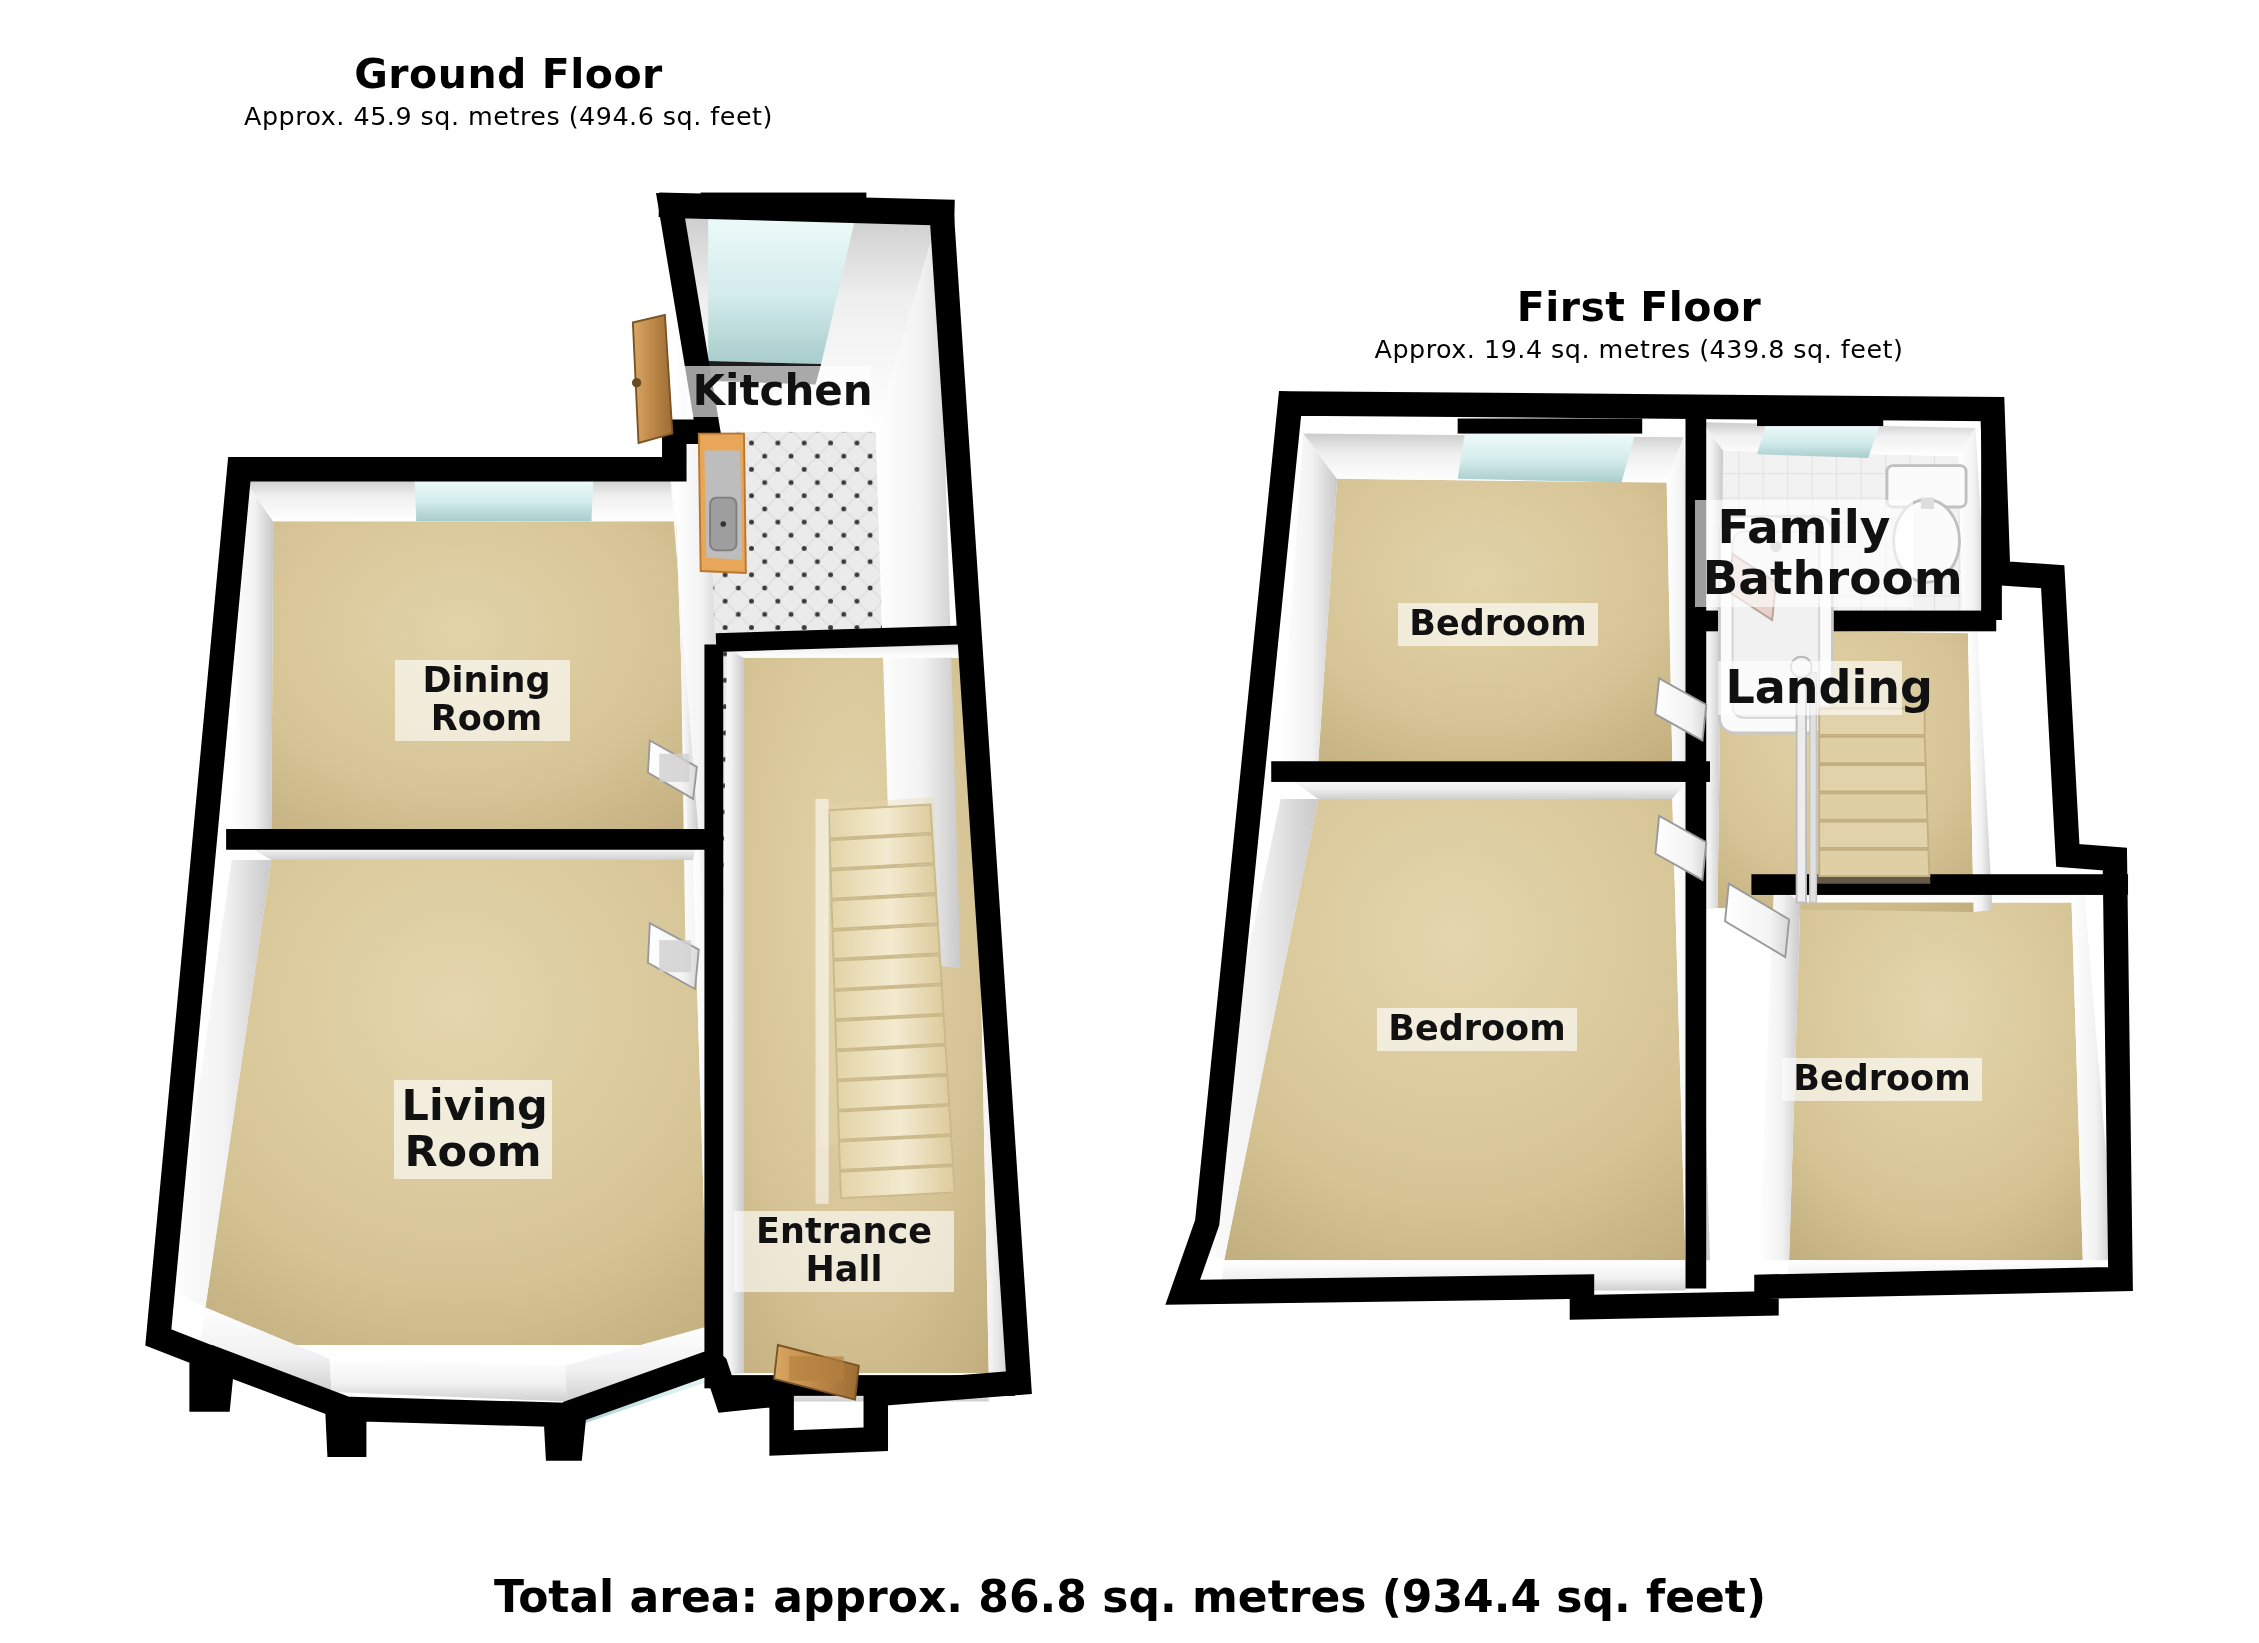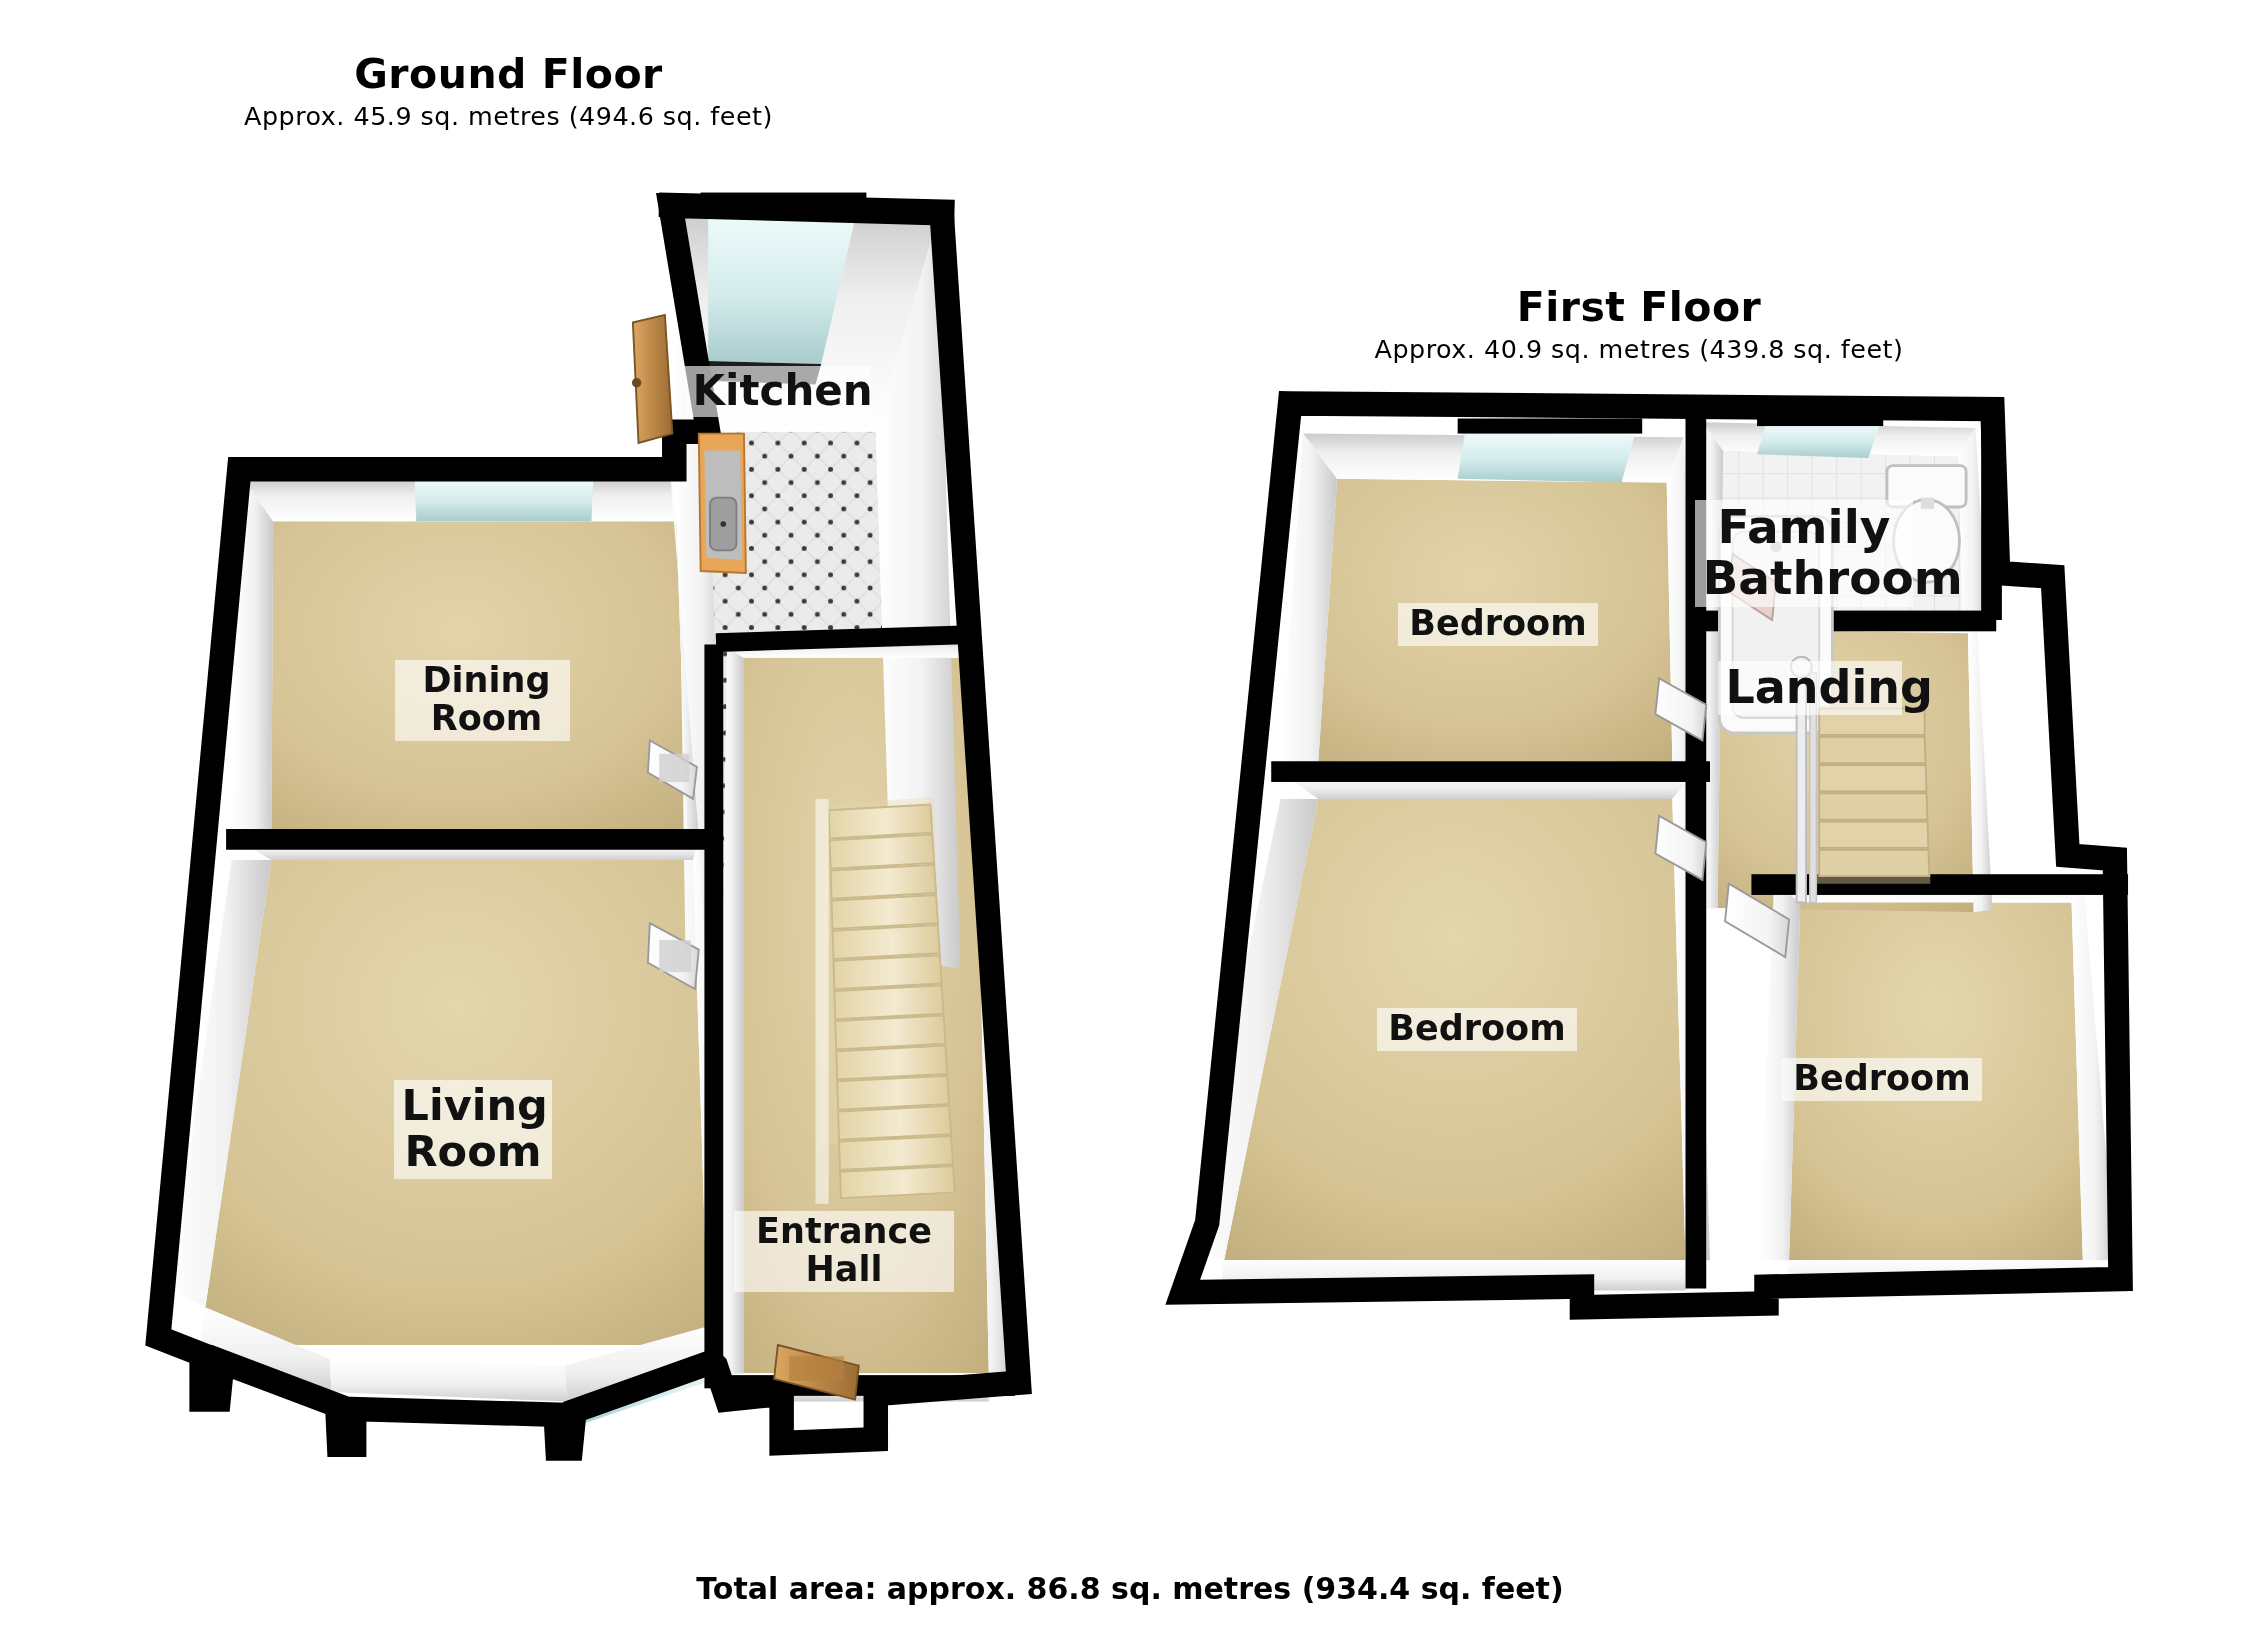"Approx. 40.9 sq. metres (439.8" span.tarea { text: 40.9 -> 19.4 }
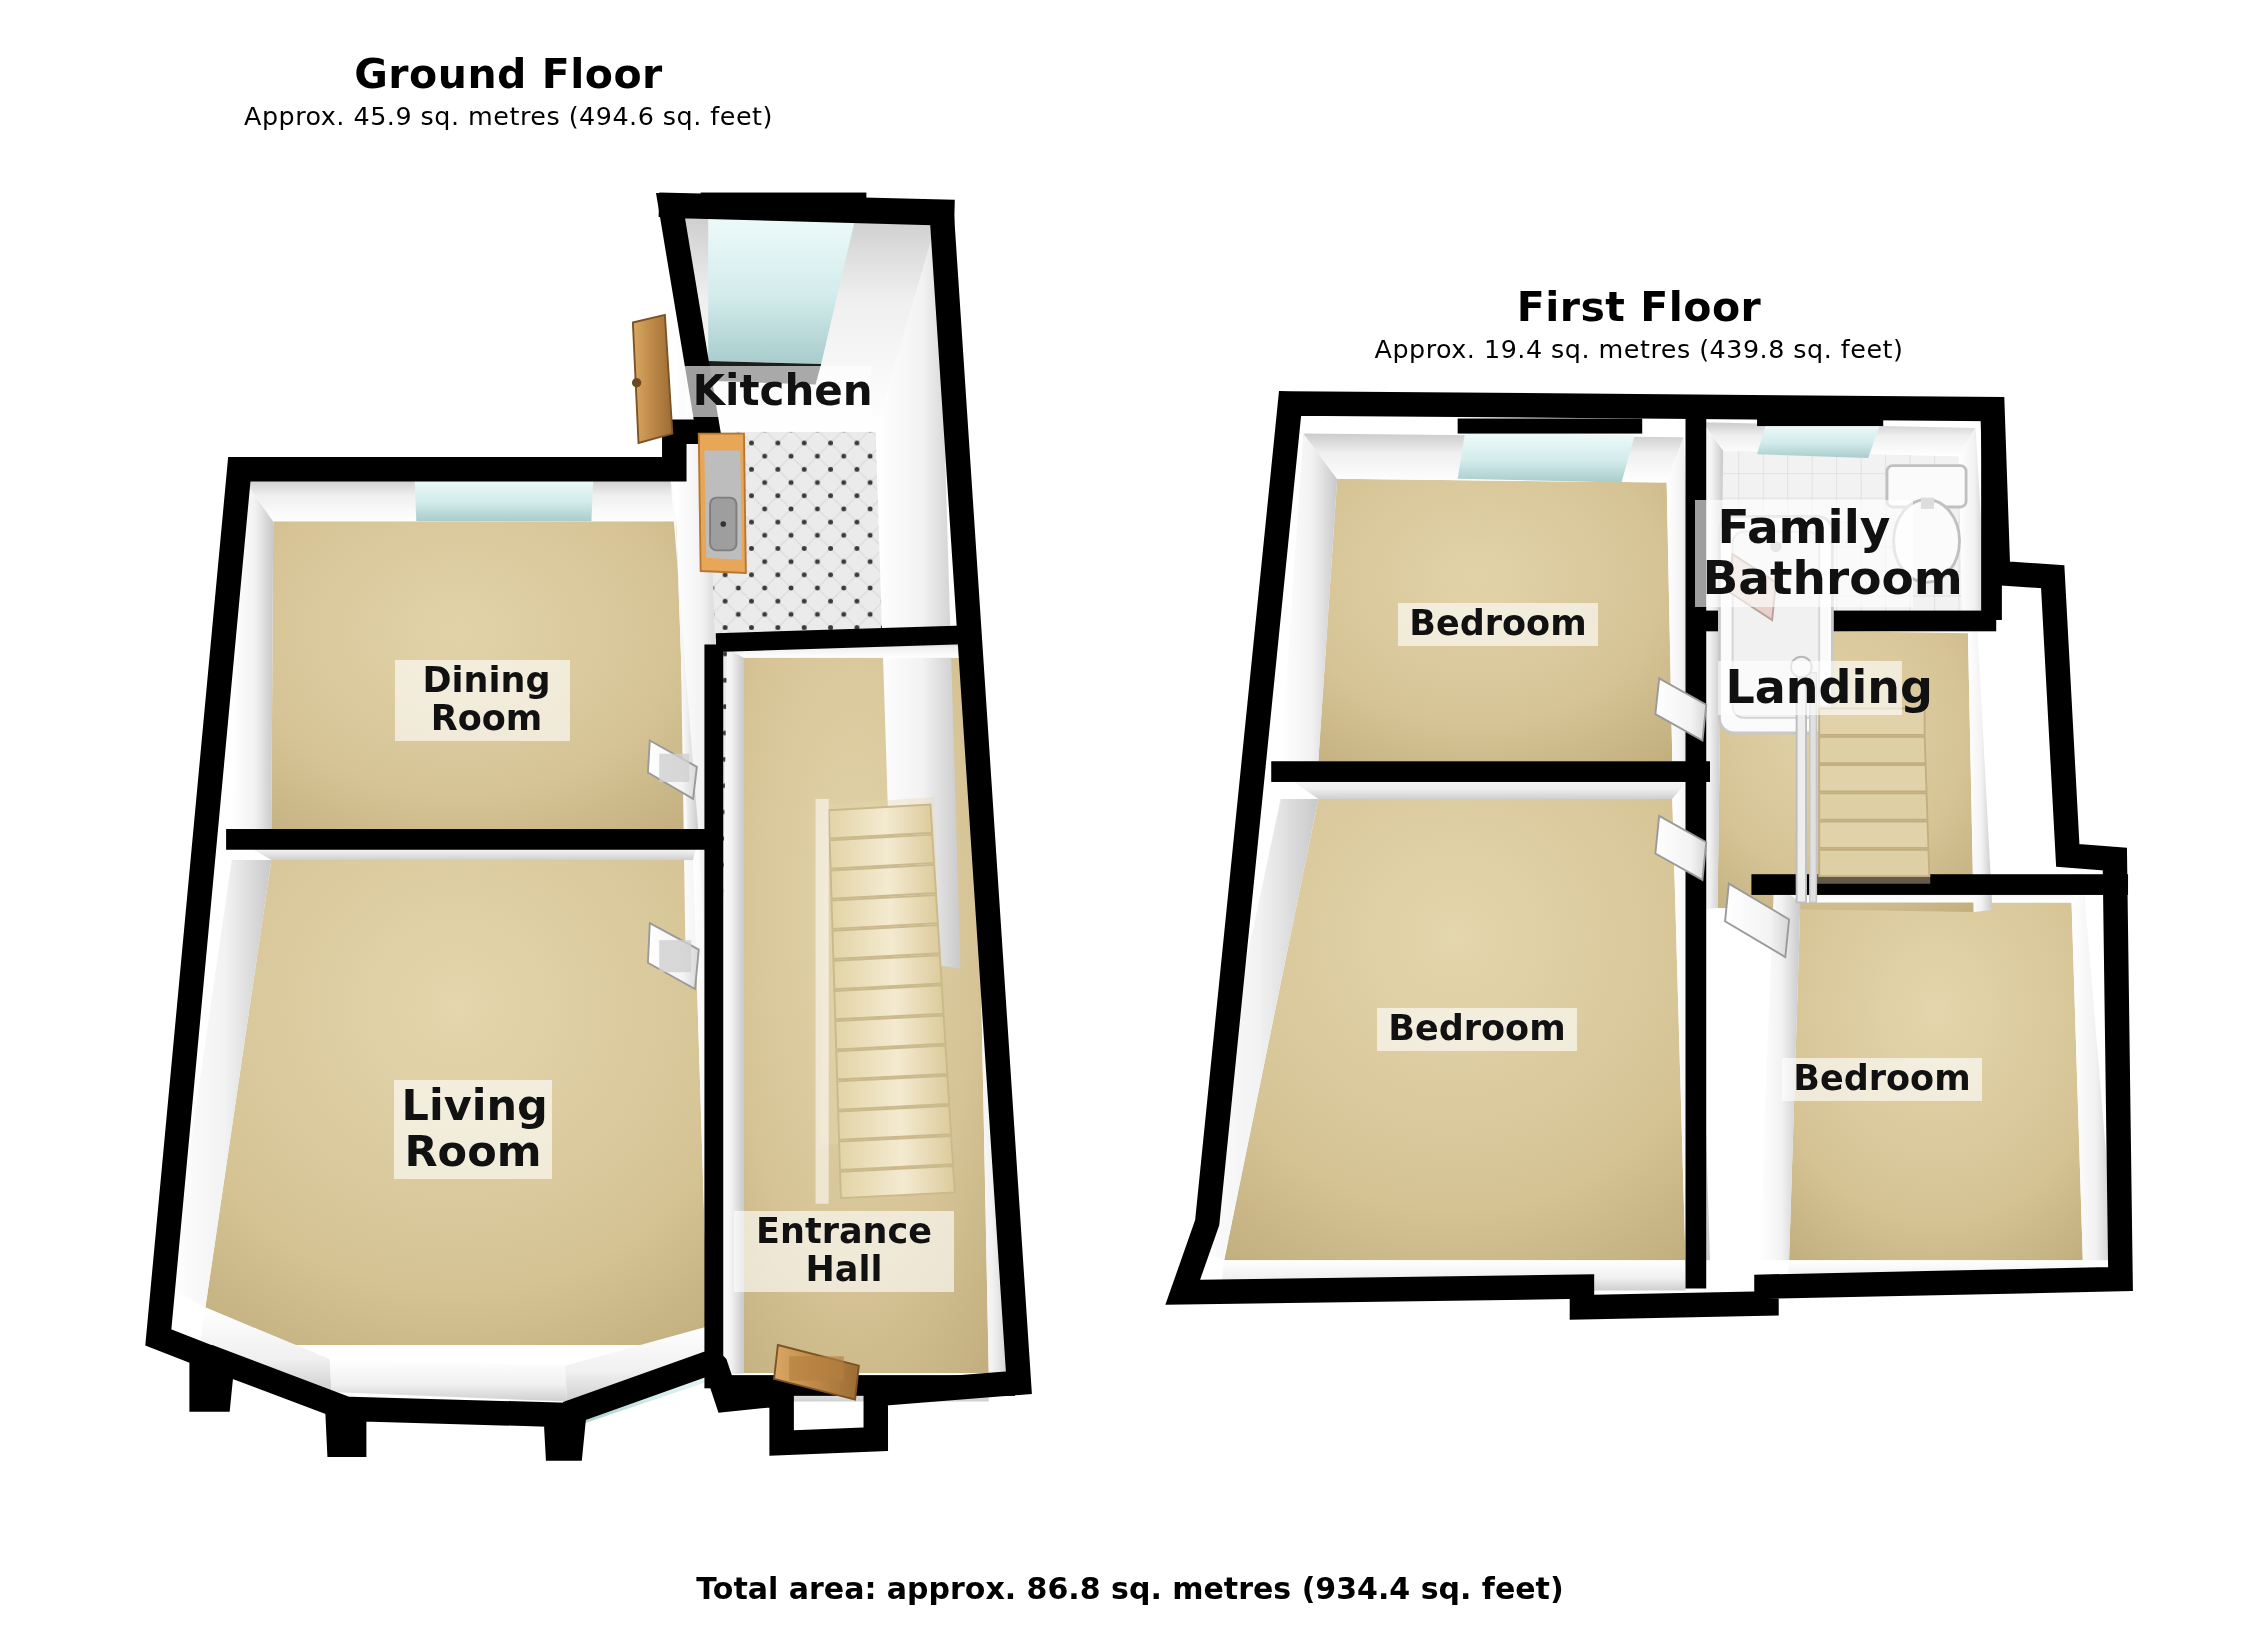"Total area: approx. 86.8 sq." #total-area { font-size: 30px -> 44px }
